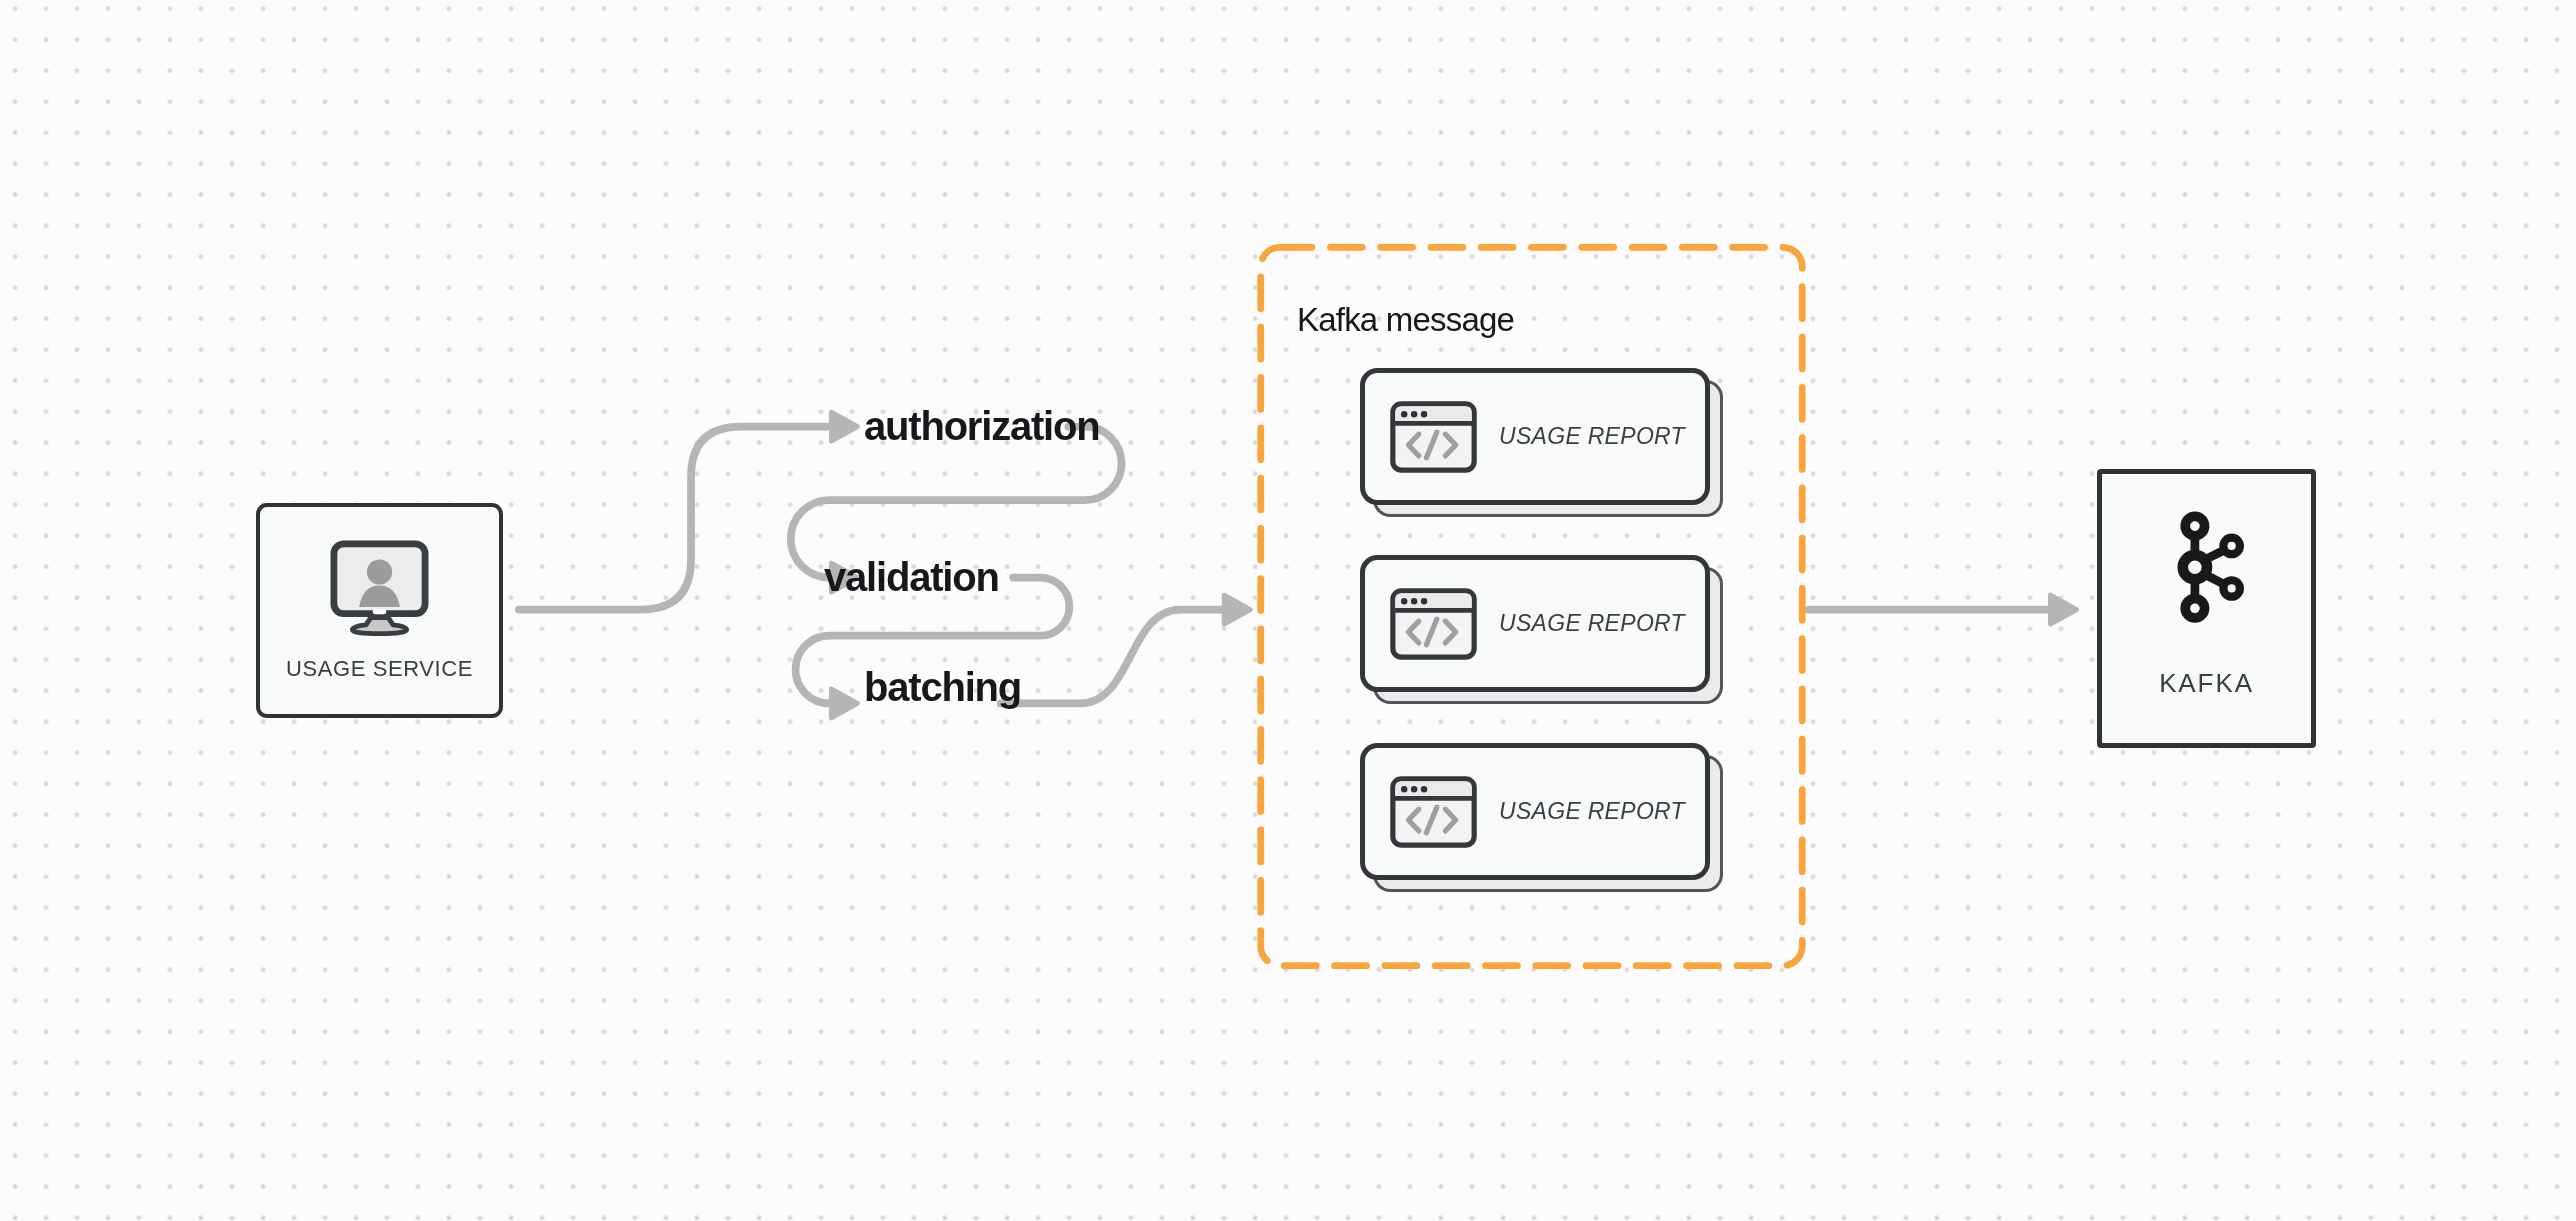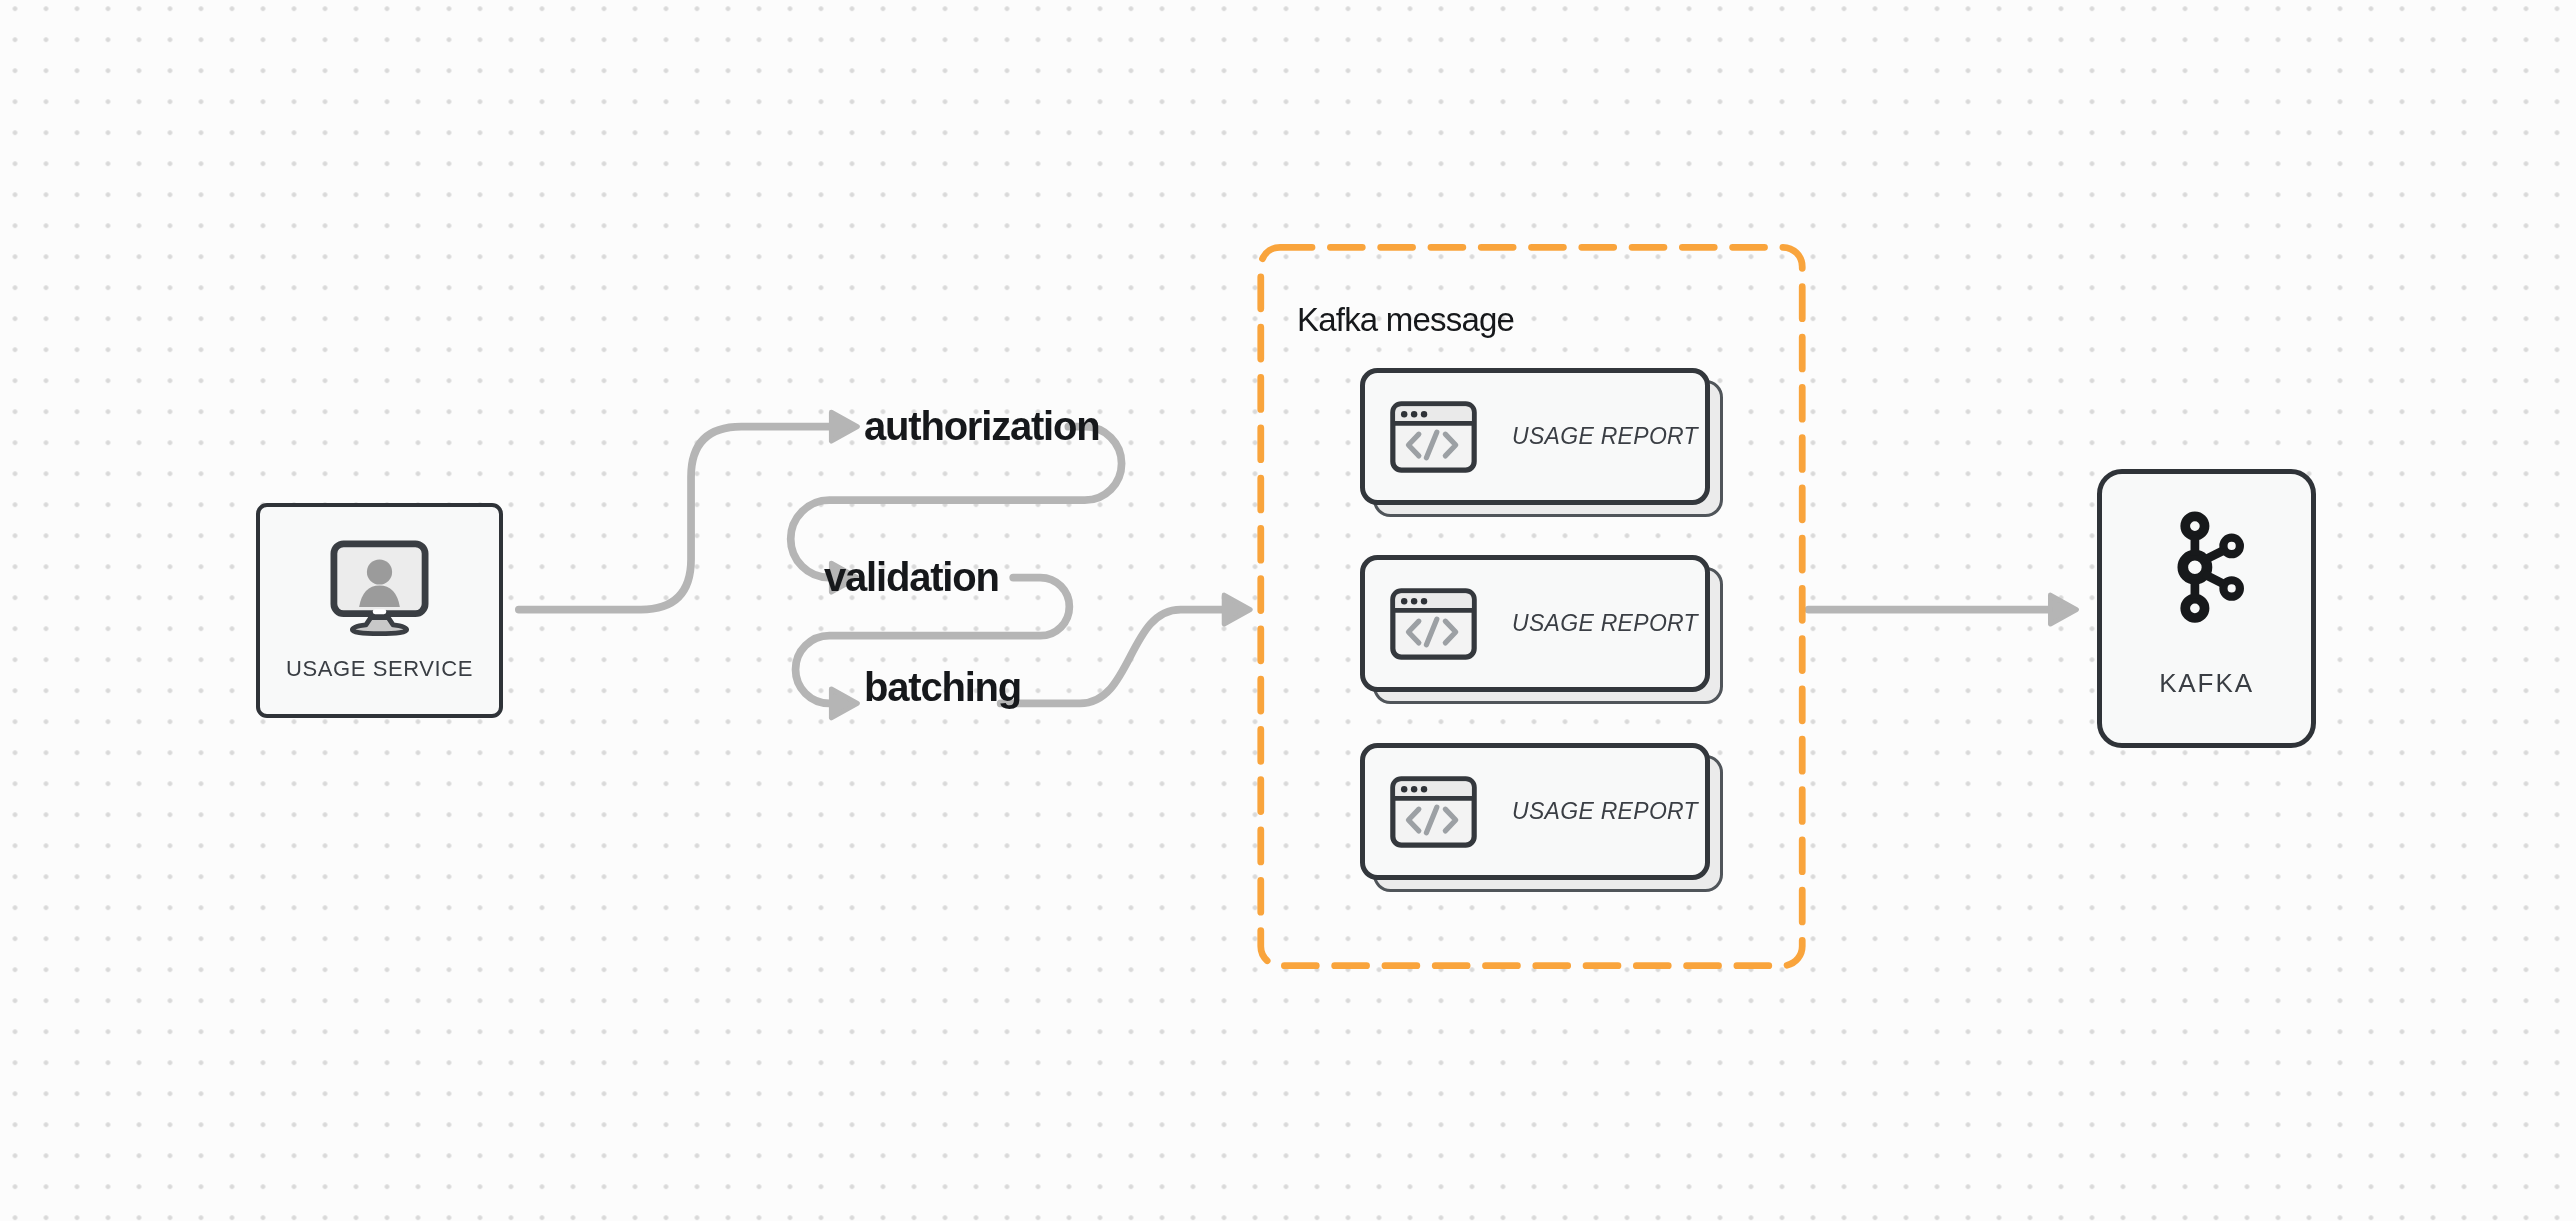"USAGE REPORT" .card-front { gap: 35px -> 22px }
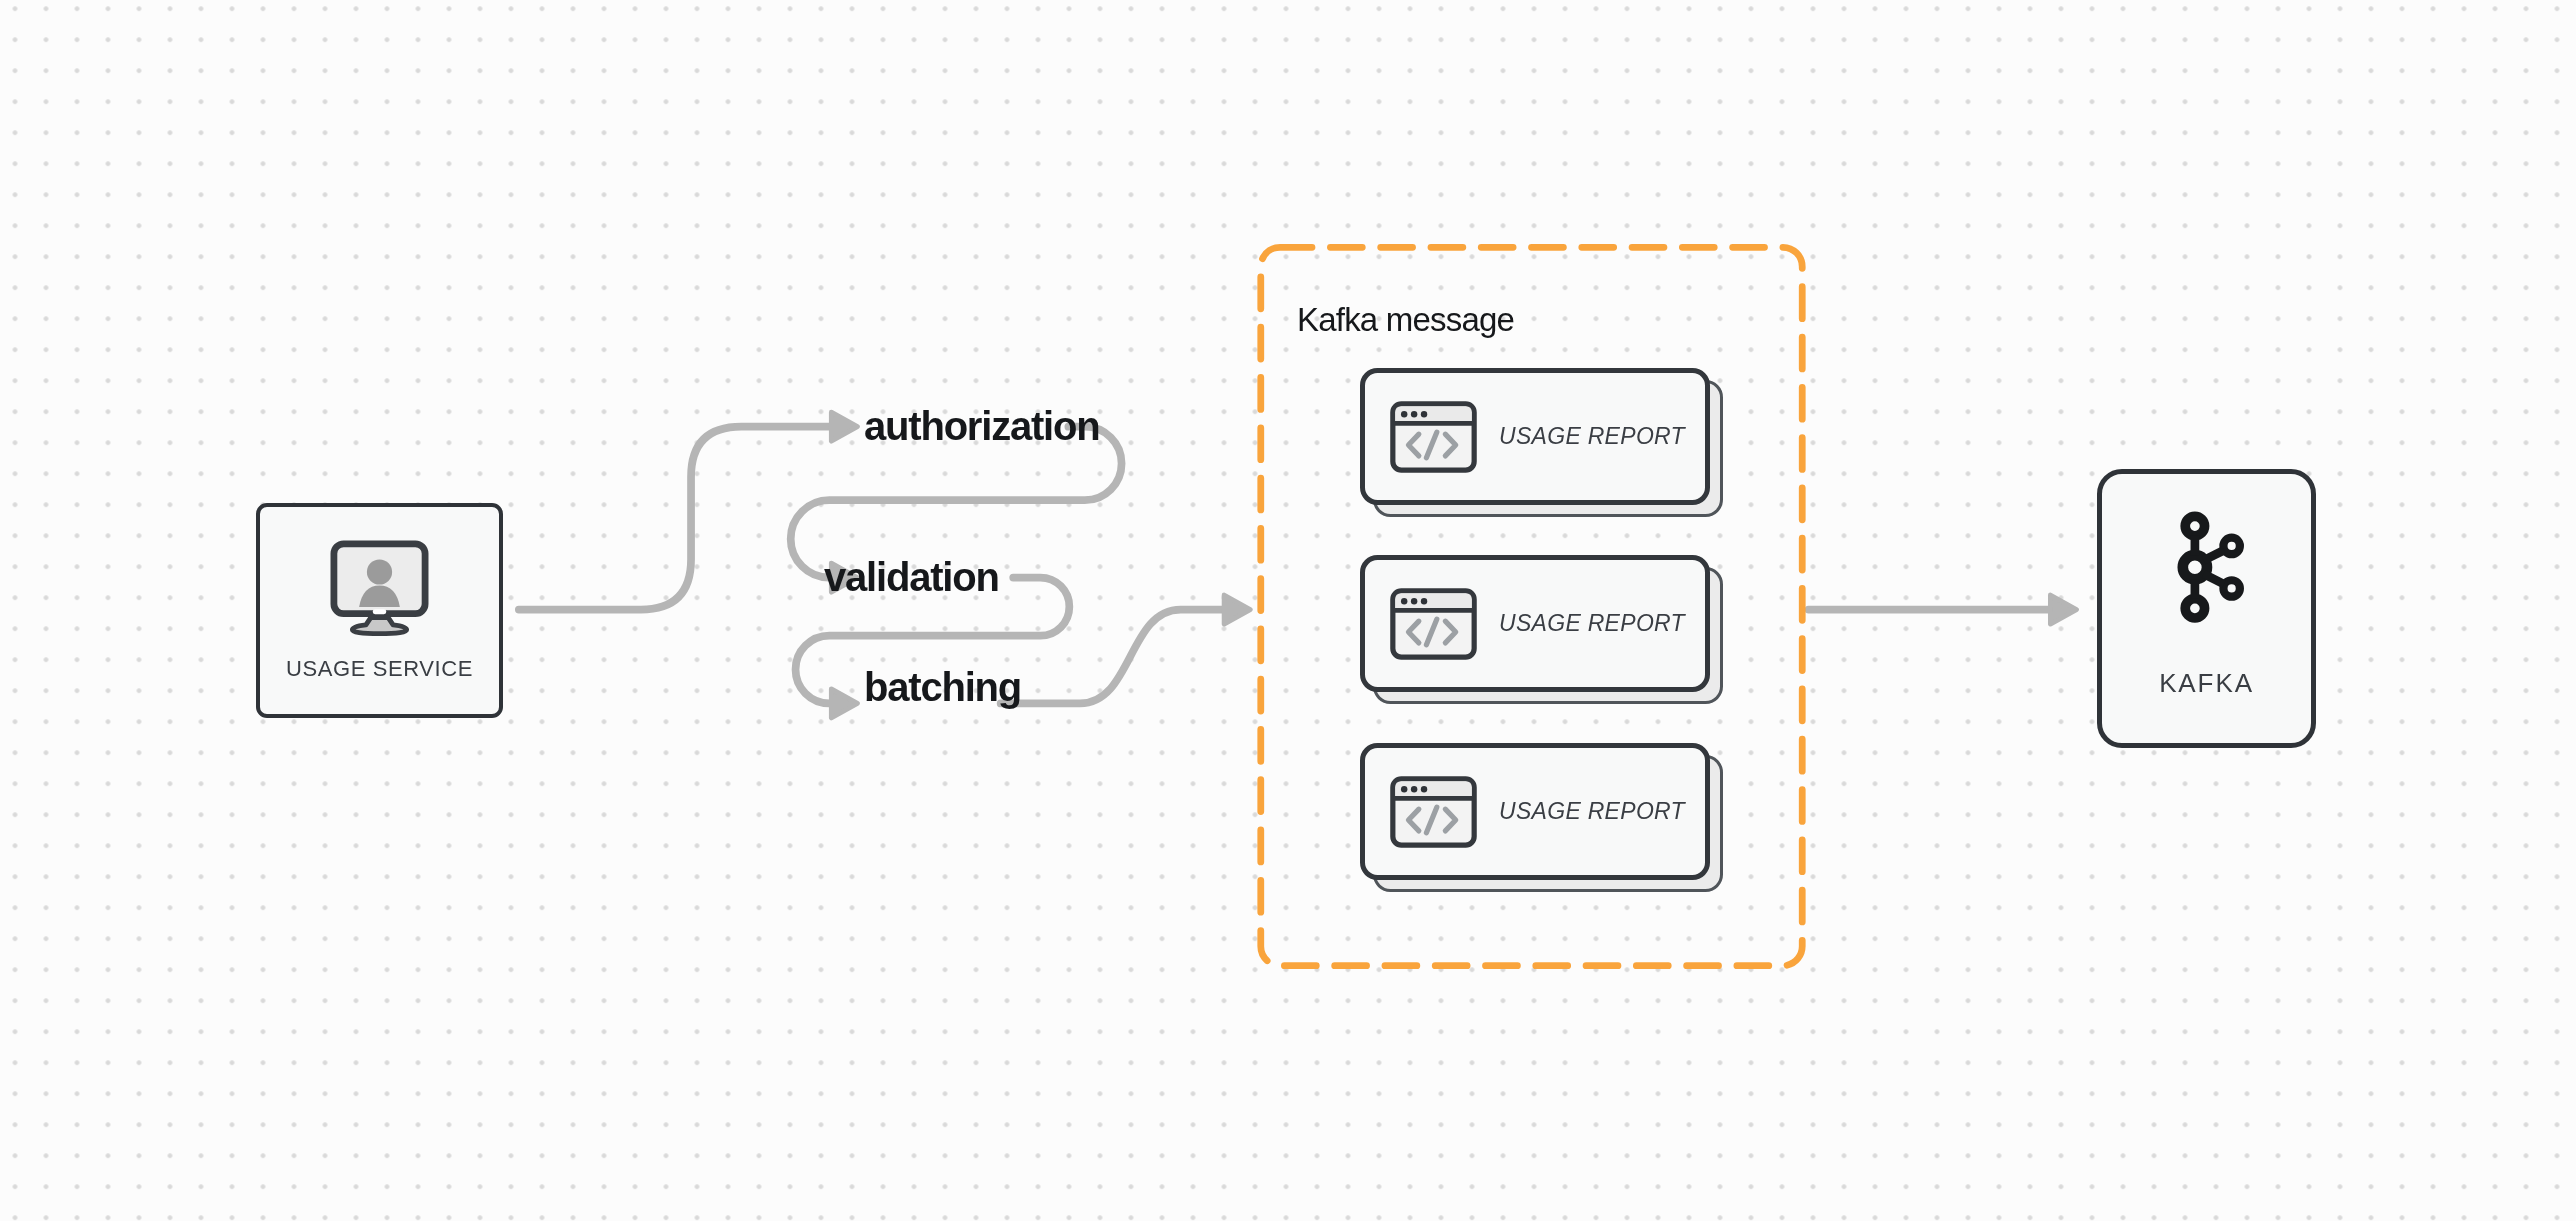"KAFKA" .kafka-node { border-radius: 25px -> 4px }
